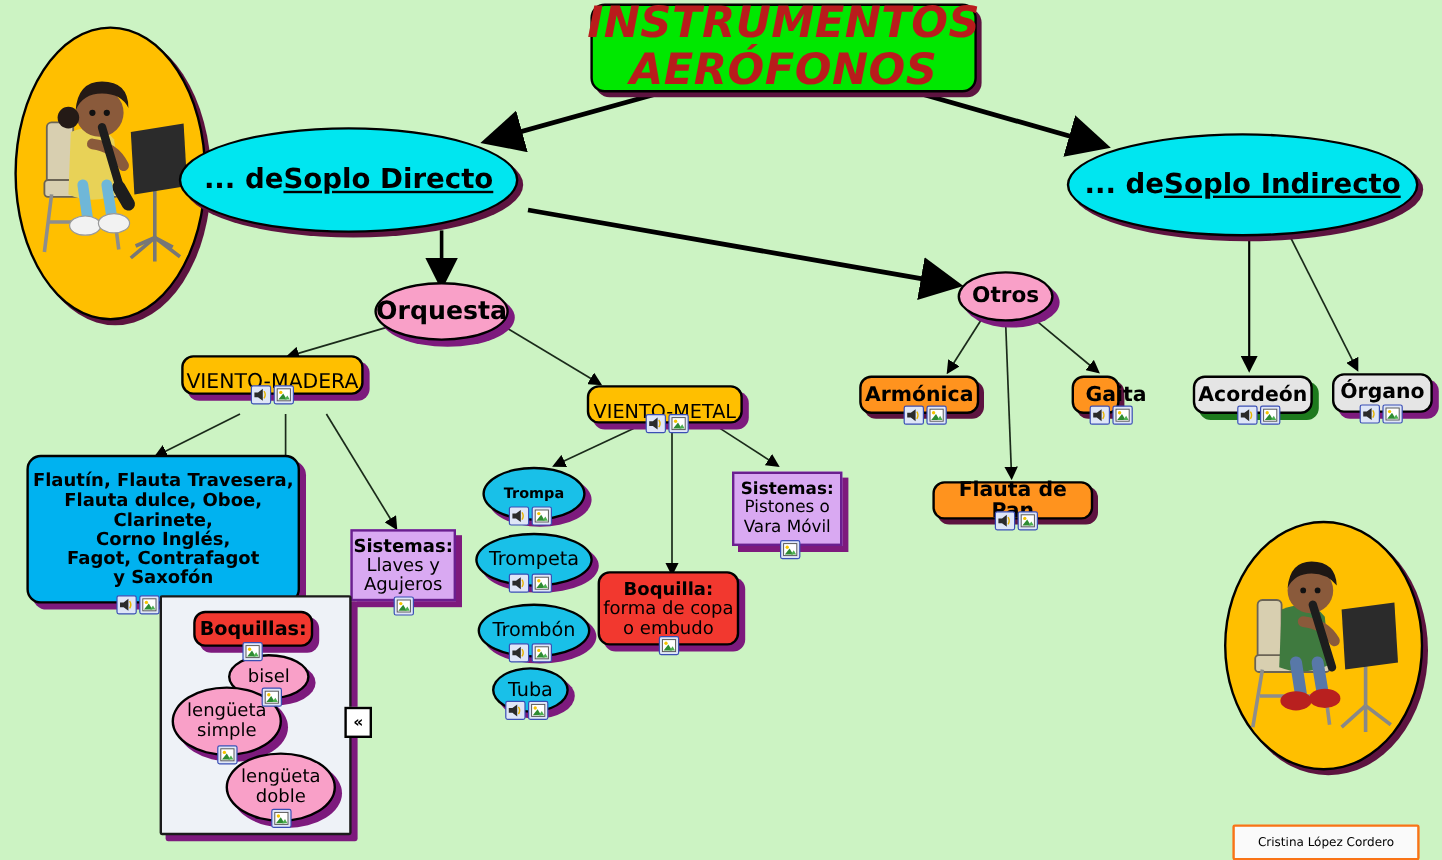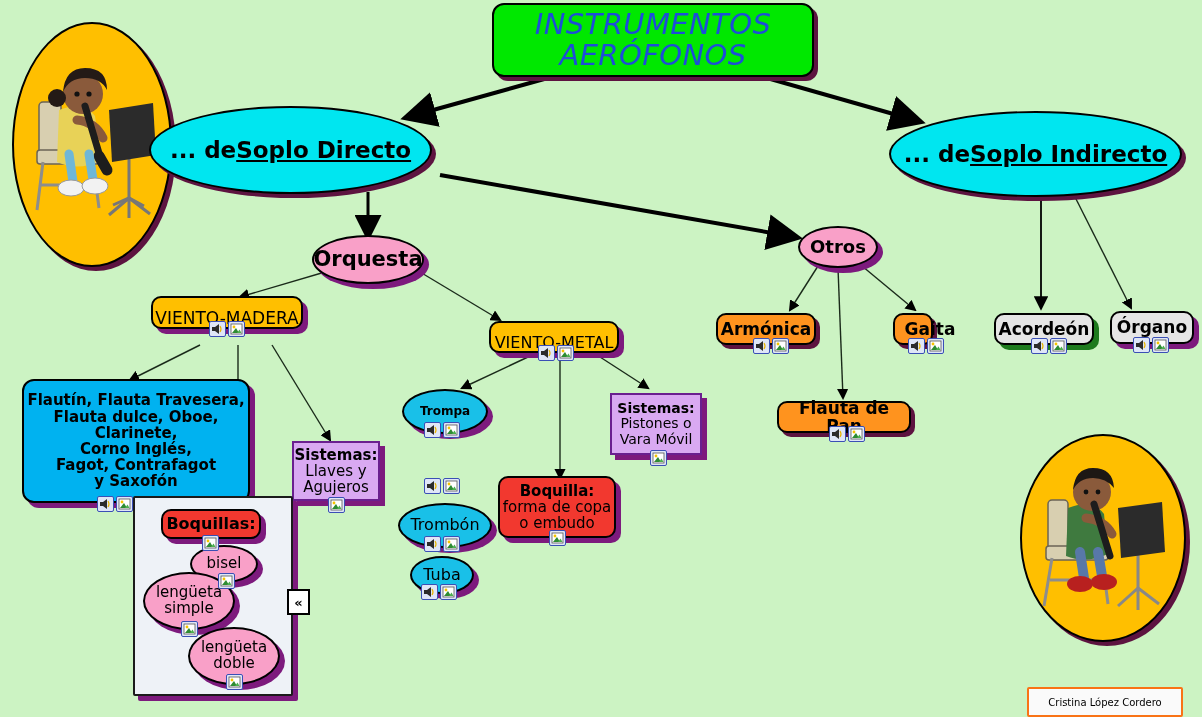"INSTRUMENTOS" .title-box { color: #1d4ed8 -> #b91c1c; font-size: 29px -> 36px; font-weight: normal -> bold }
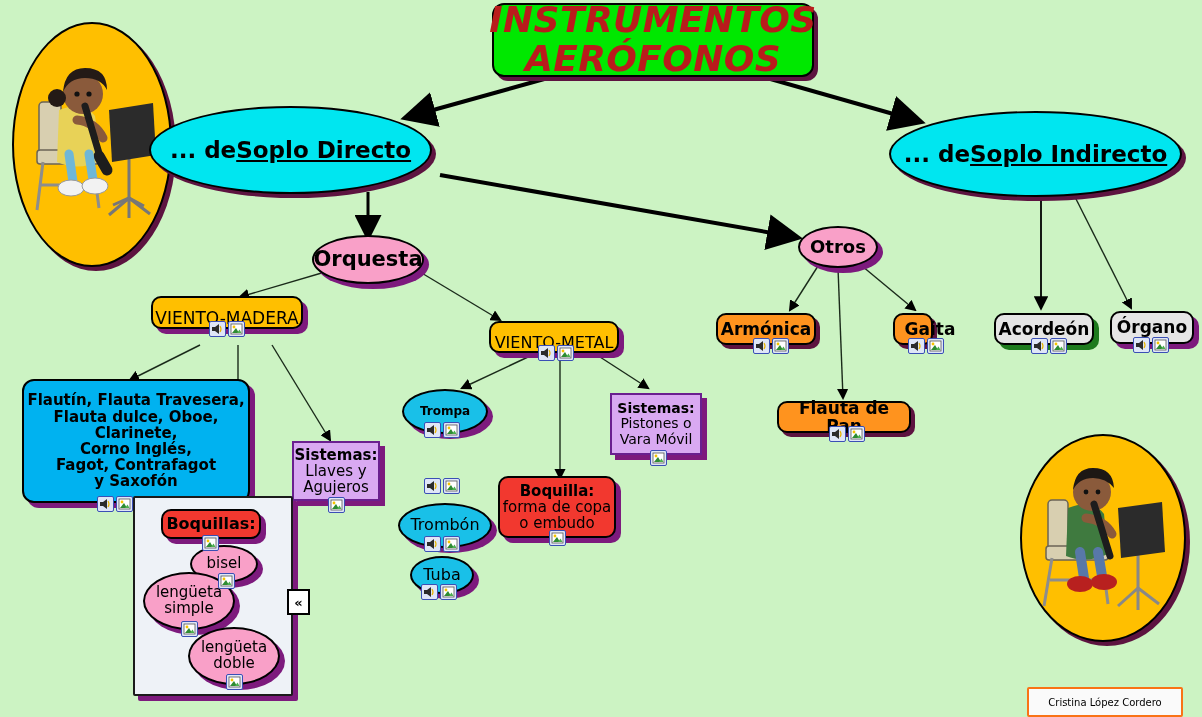"Trompeta" div.node { html: none -> <div> <span>Trompeta</span> </div> }
